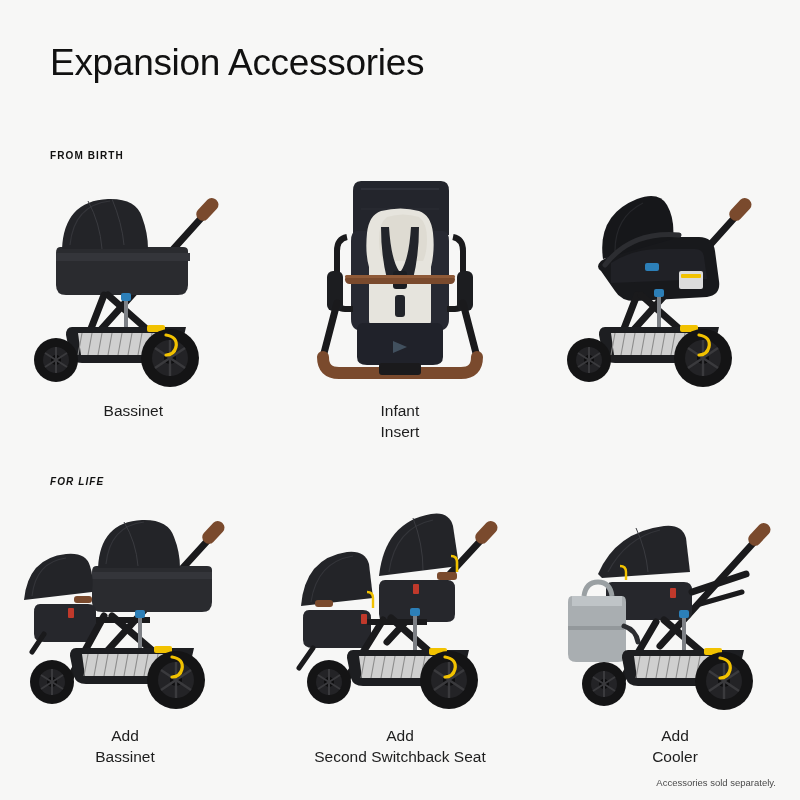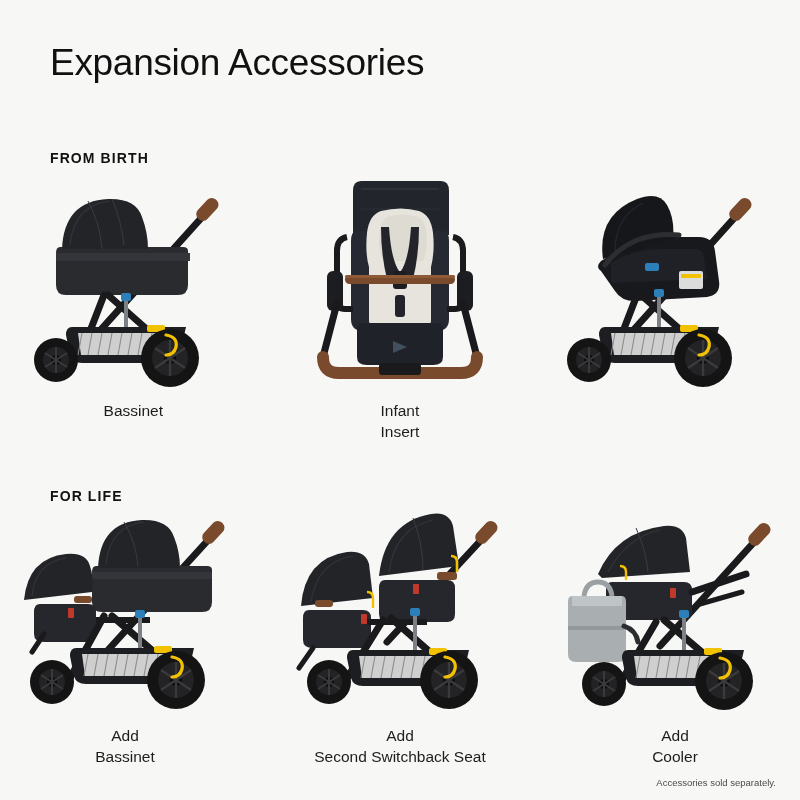"FROM BIRTH" .section-label { font-size: 14px -> 10px }
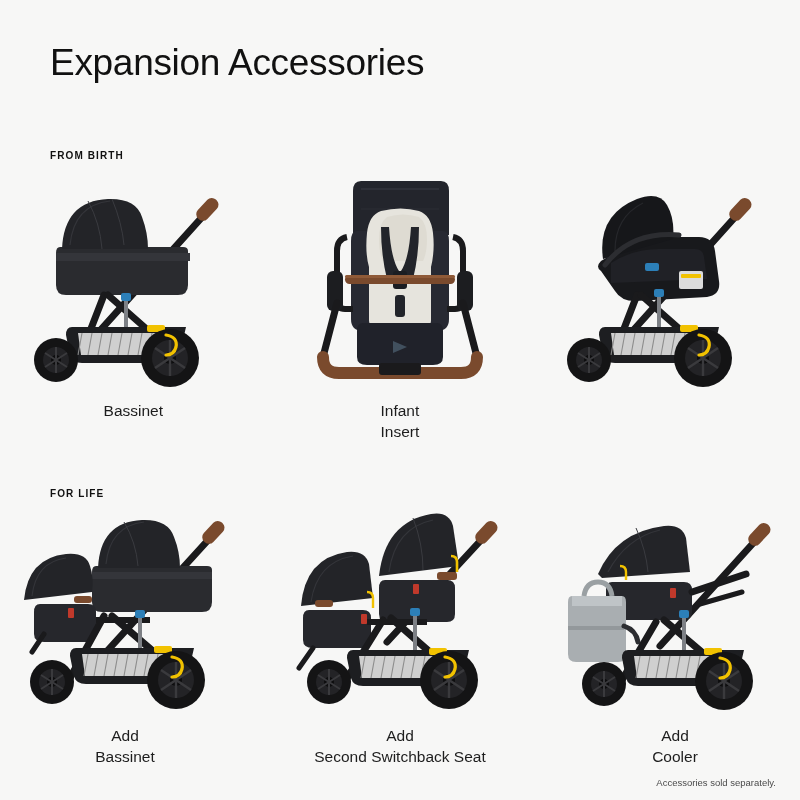"FOR LIFE" .sec2-label { font-style: none -> italic; top: 488px -> 476px }
